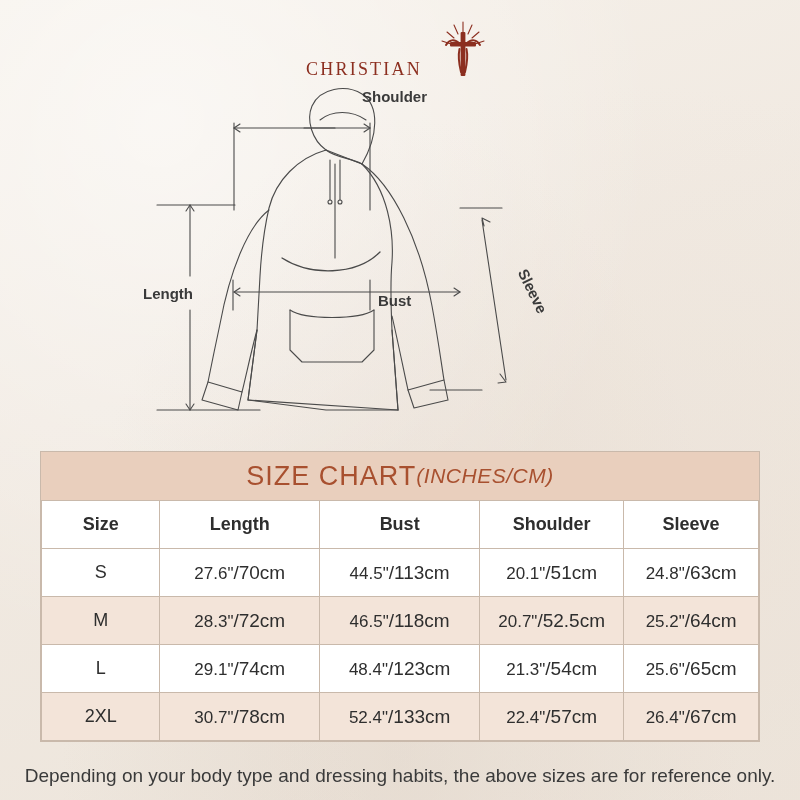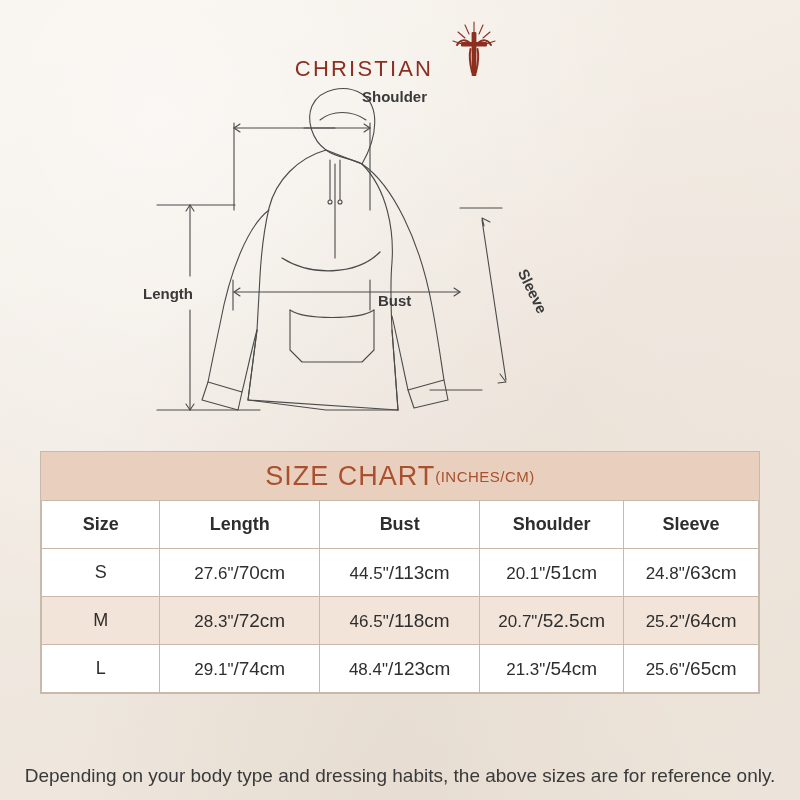"CHRISTIAN" .brand-word { font-family: Liberation Sans, sans-serif -> Liberation Serif, serif; font-size: 22px -> 18px }
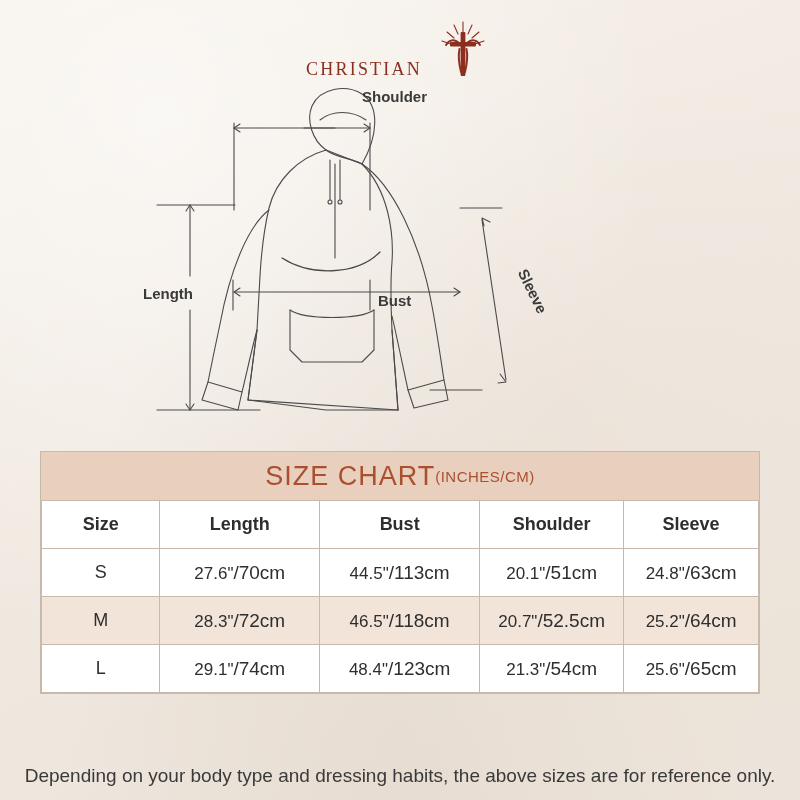"(INCHES/CM)" #chart-title .t-sub { font-size: 15px -> 21px; font-style: none -> italic }
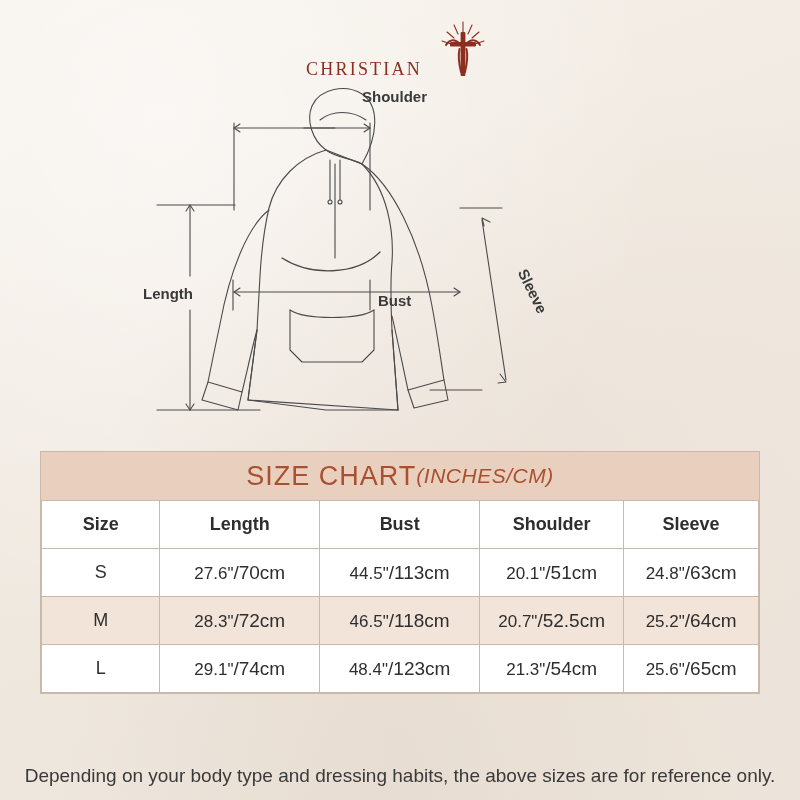"2XL" tr { html: none -> <tr> <td>2XL</td> <td><span>30.7"</span><span>/78cm</span></td> <td><span>52.4"</span><span>/133cm</span></td> <td><span>22.4"</span><span>/57cm</span></td> <td><span>26.4"</span><span>/67cm</span></td> </tr> }
